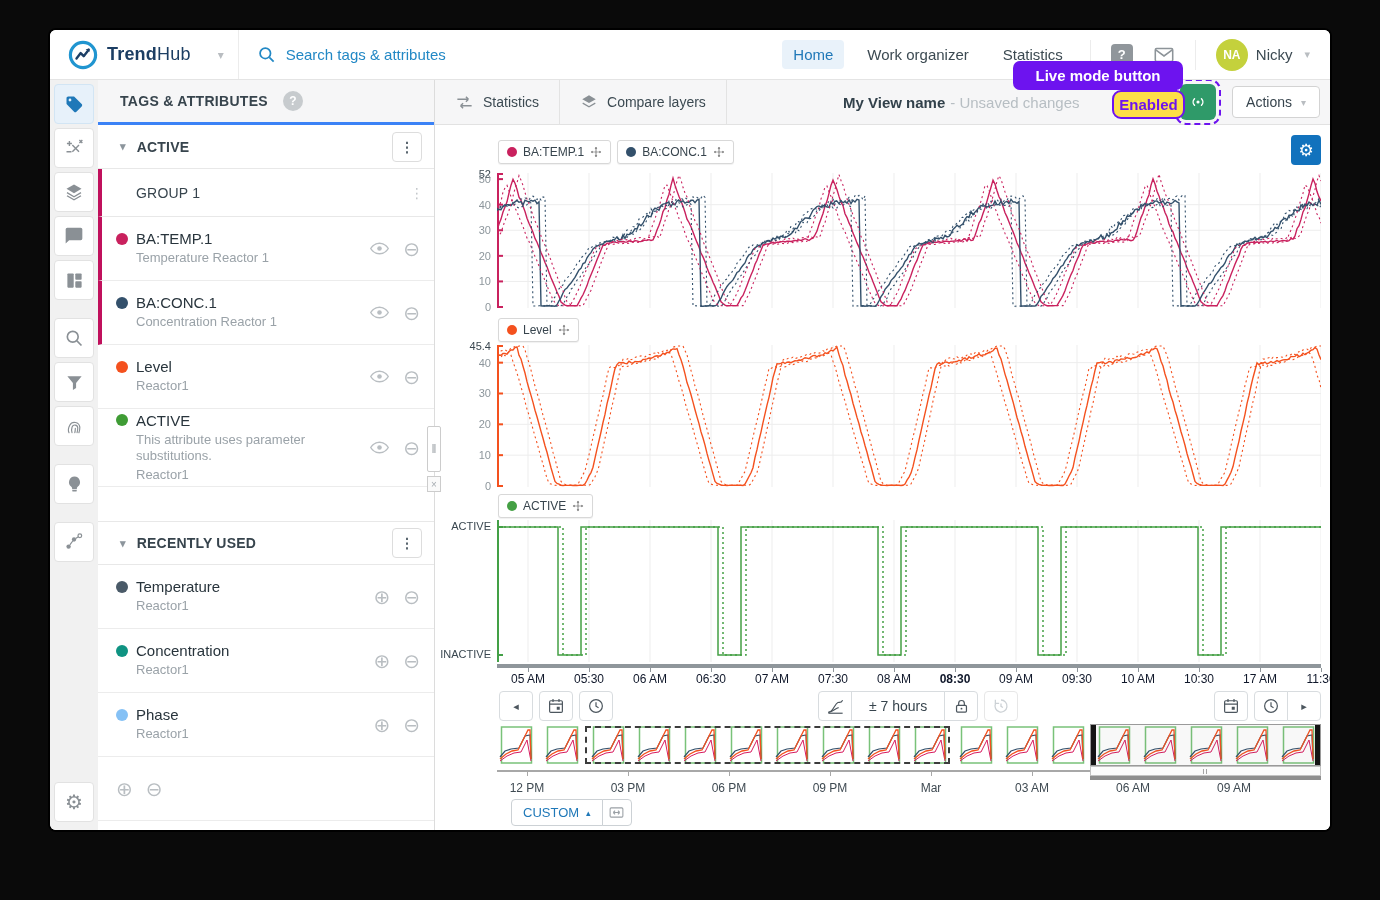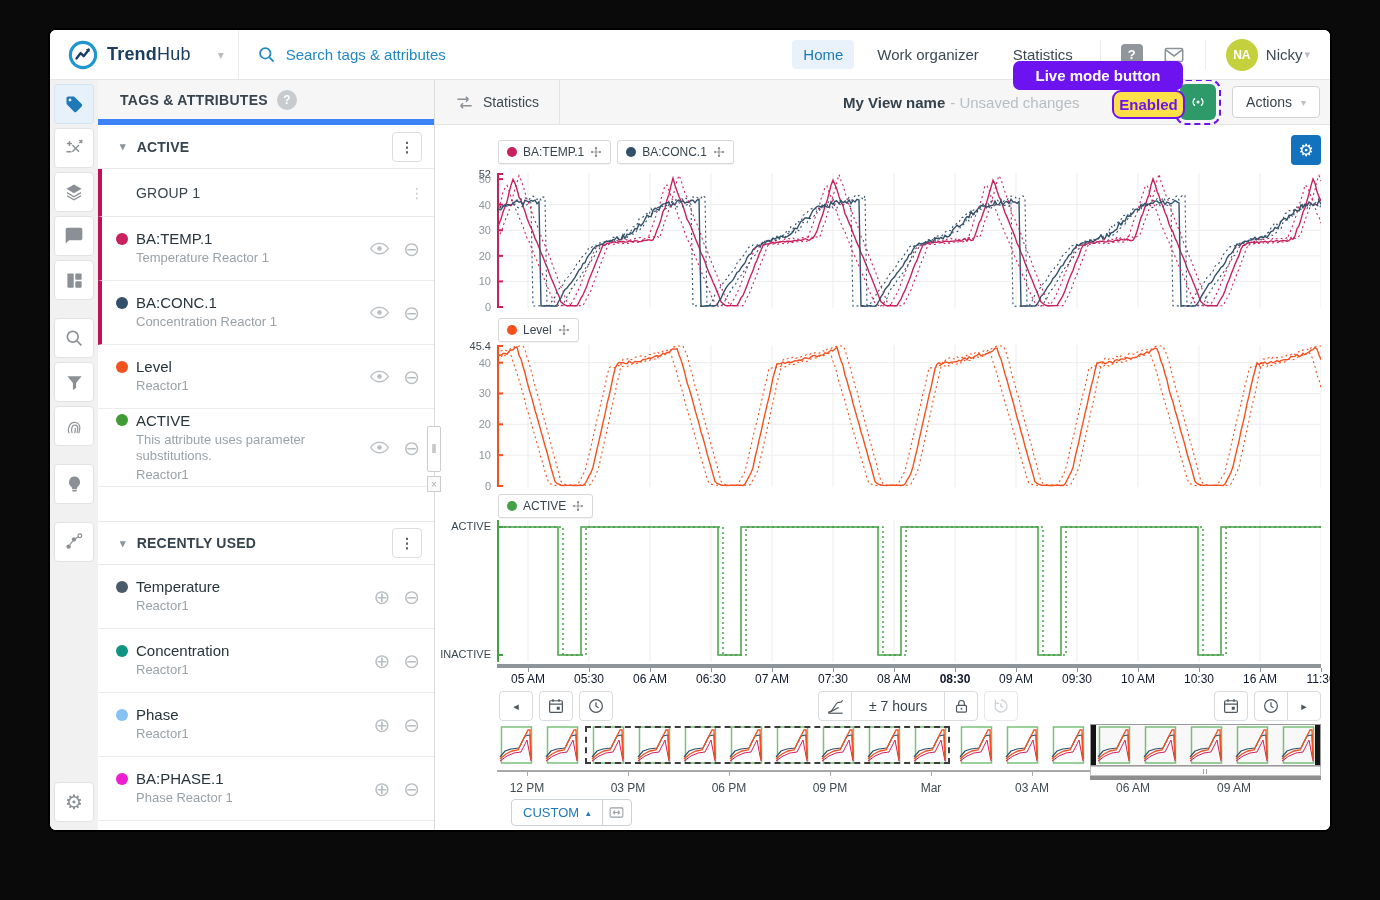"Nicky" .uname { margin-right: 2px -> 12px }
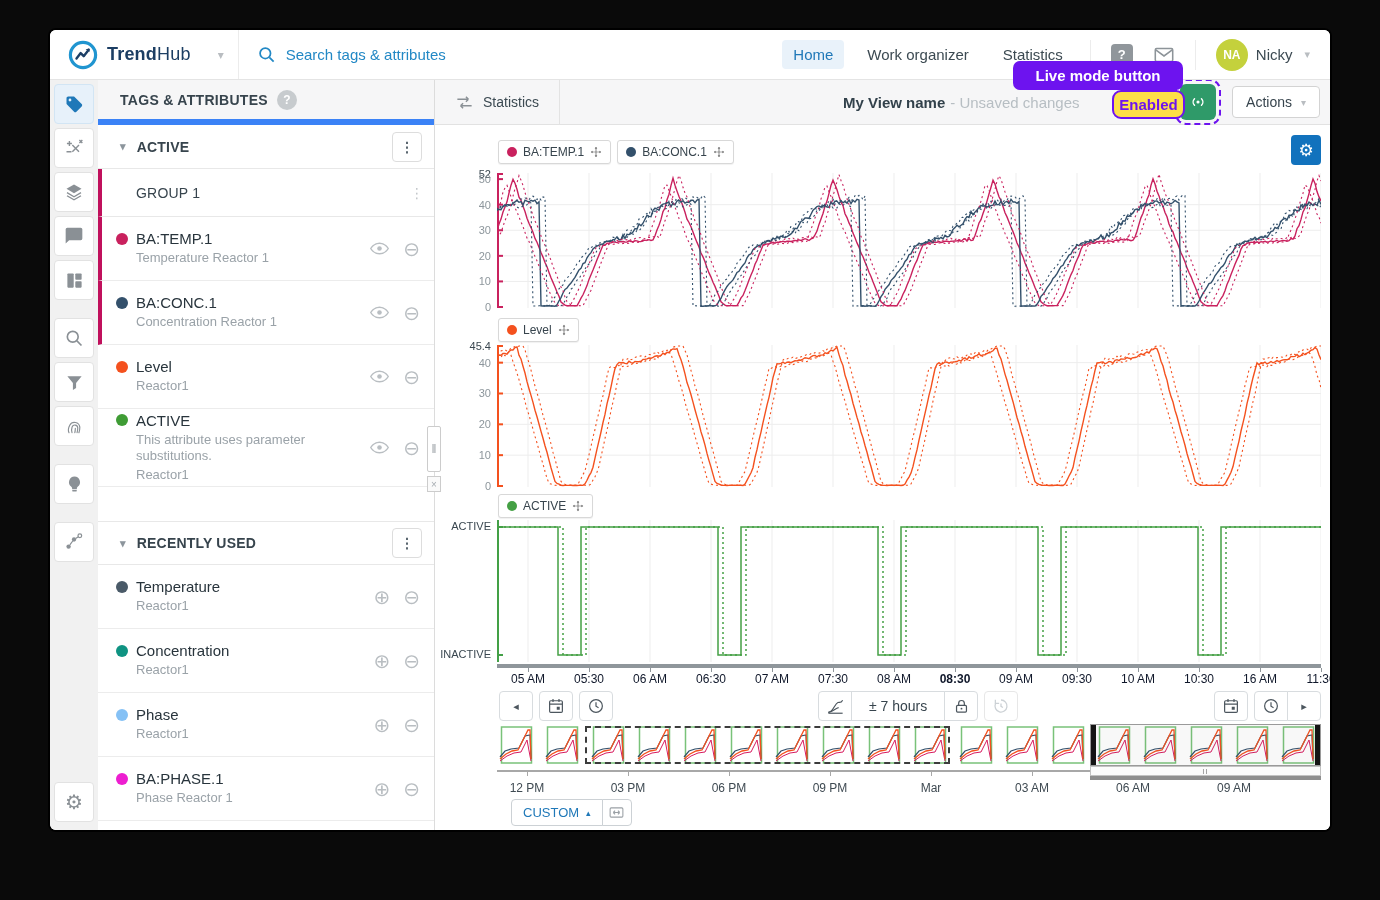"TAGS & ATTRIBUTES" .phead { border-bottom: 6px solid #3b82f6 -> 3px solid #3b82f6; gap: 9px -> 15px }
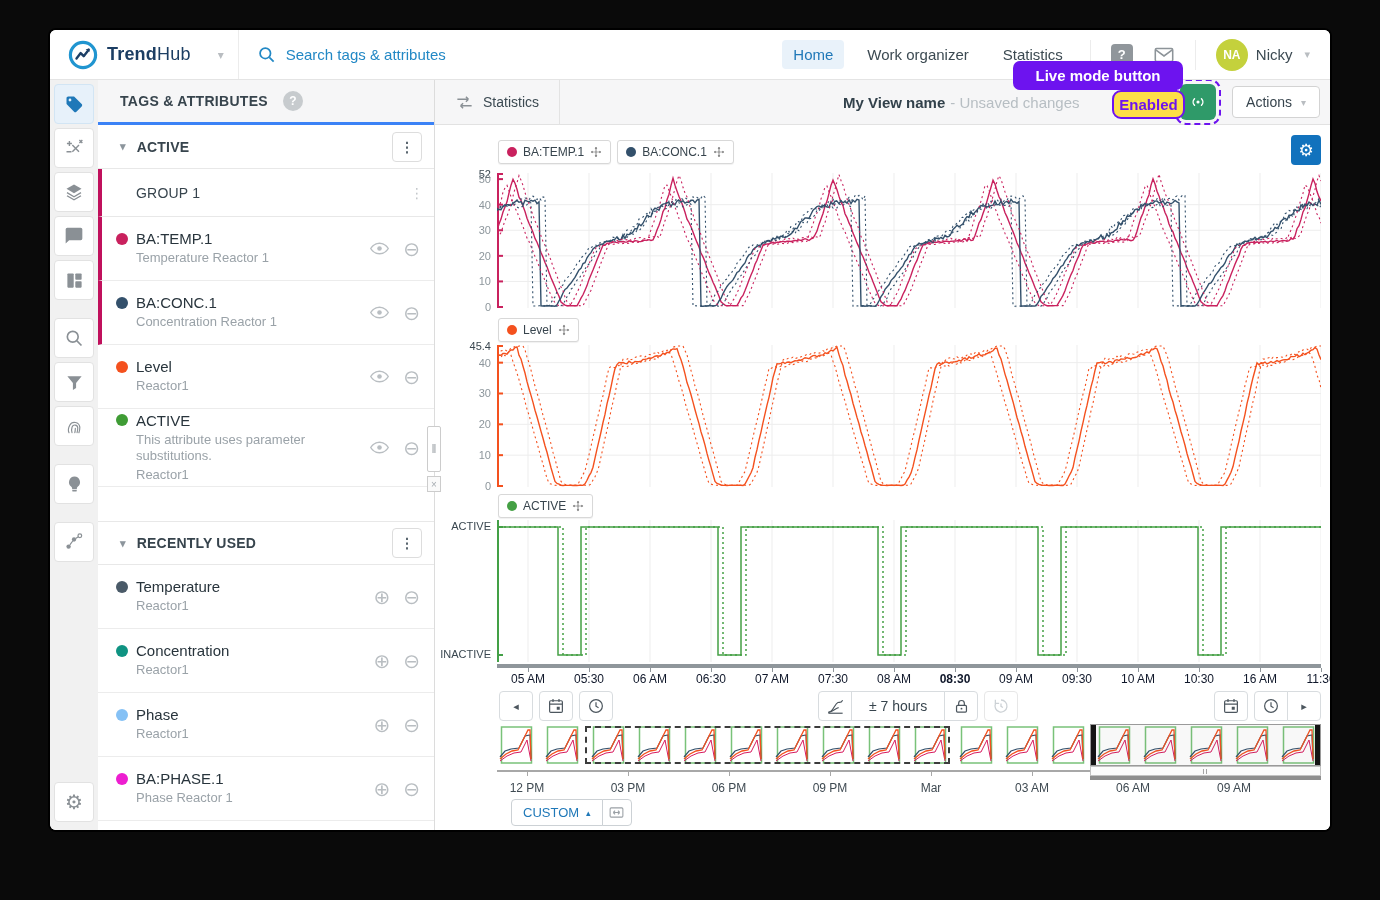"Compare layers" div.cseg { html: none -> <div> <svg> <path></path> <path></path> </svg> <span>Compare layers</span> </div> }
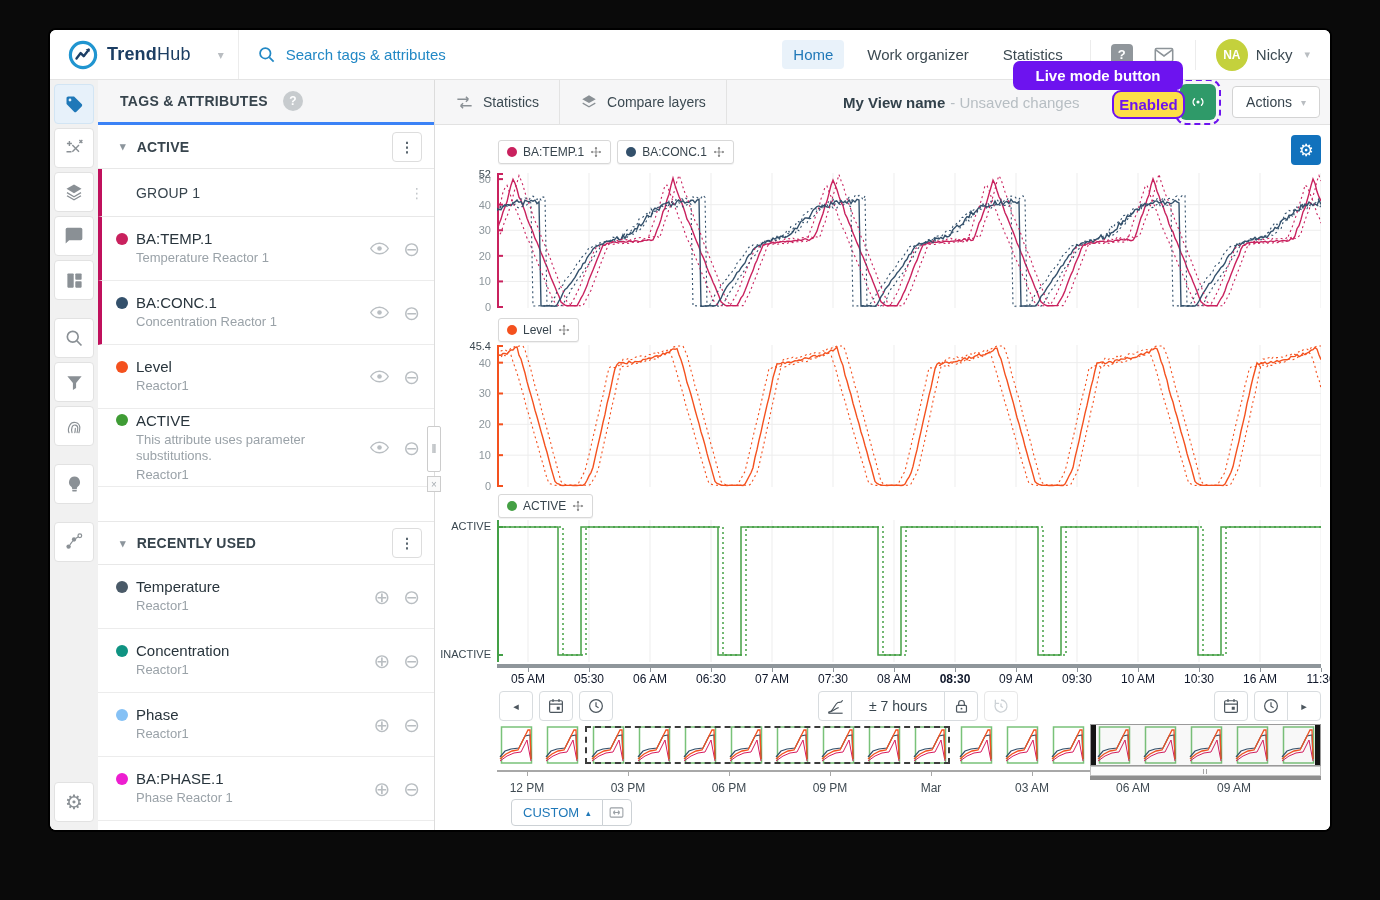"16 AM" span { text: 16 -> 17 }
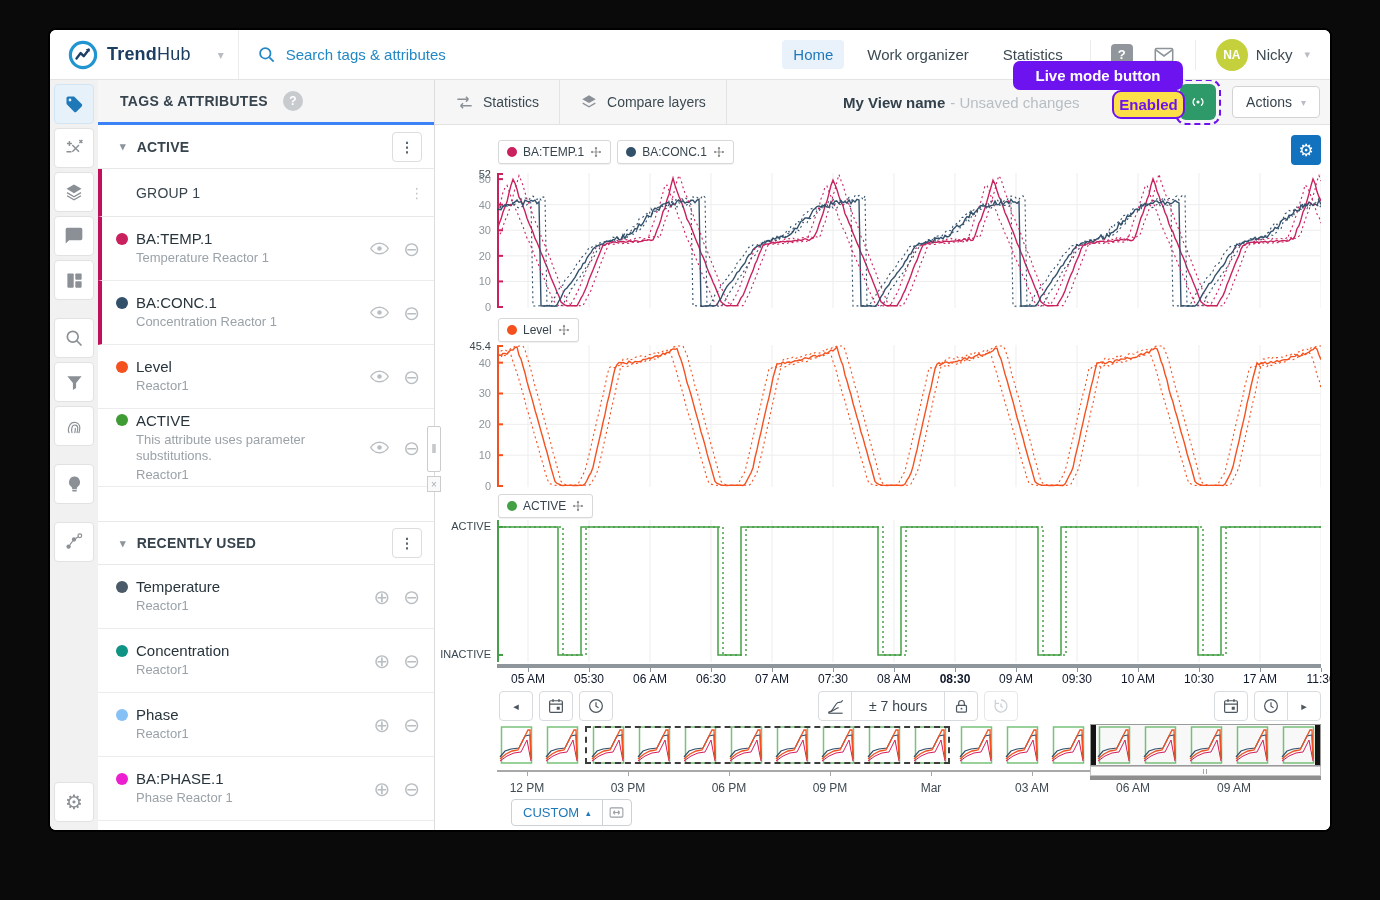"BA:PHASE.1" div.tinfo { html: <div> <div> <span></span> <span>BA:PHASE.1</span> </div> <div>Phase Reactor 1</div> </div> -> none }
